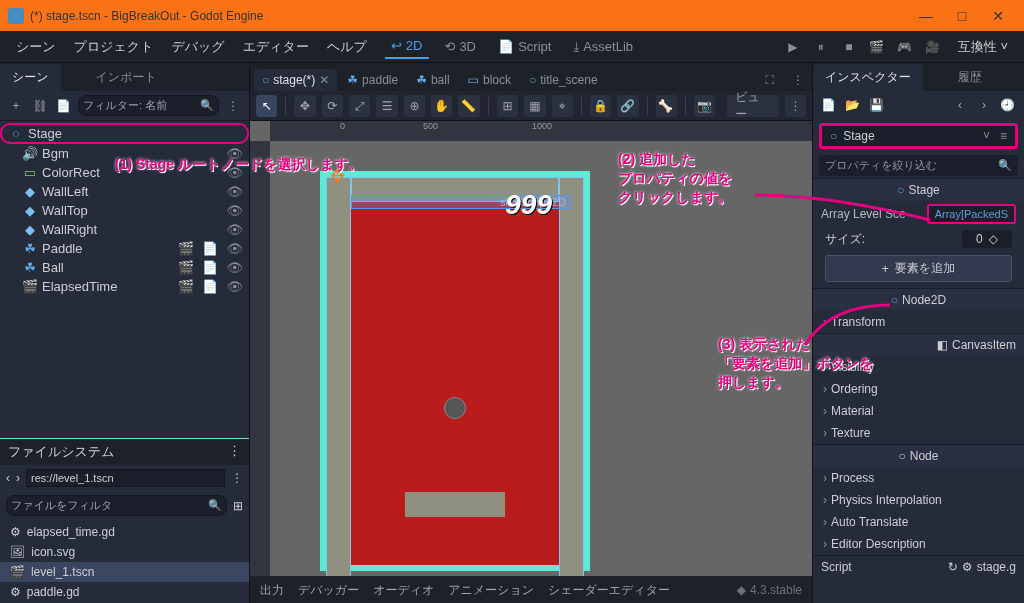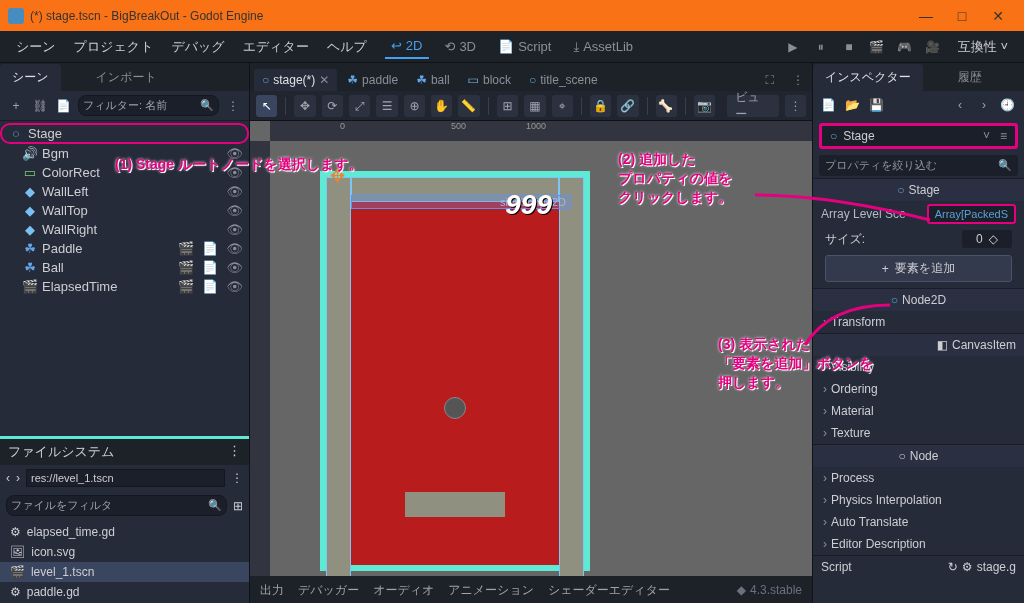"500" span { margin-left: 106px -> 78px }
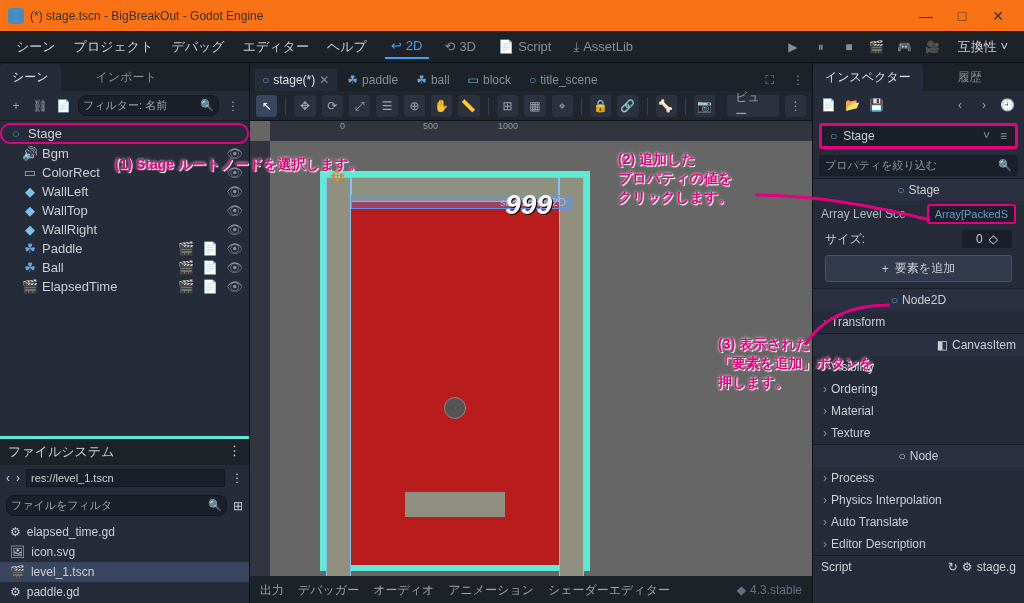"1000" span { margin-left: 60px -> 94px }
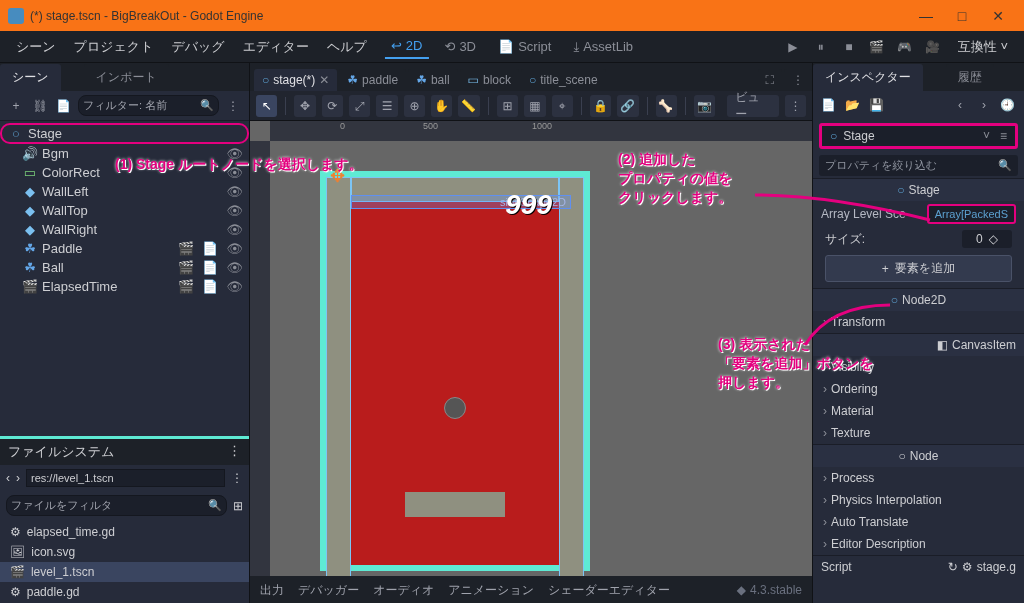"ファイルシステム" .fs-panel { border-top: 3px solid #5eead4 -> 1px solid #5eead4 }
